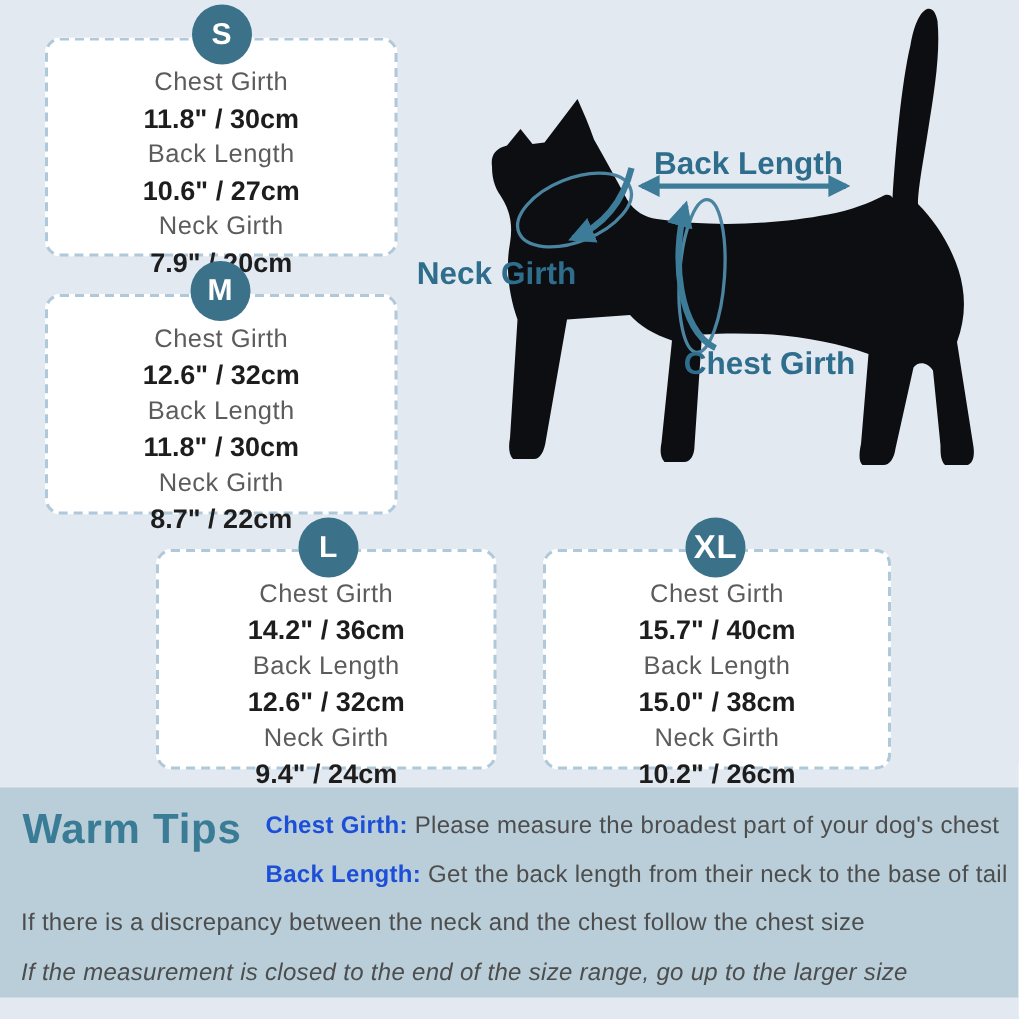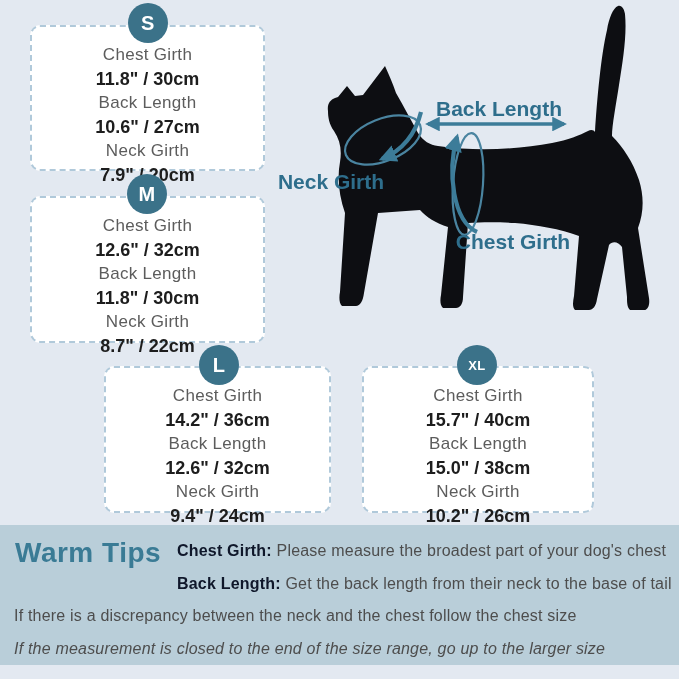"XL" #badge-xl { font-size: 13px -> 22px }
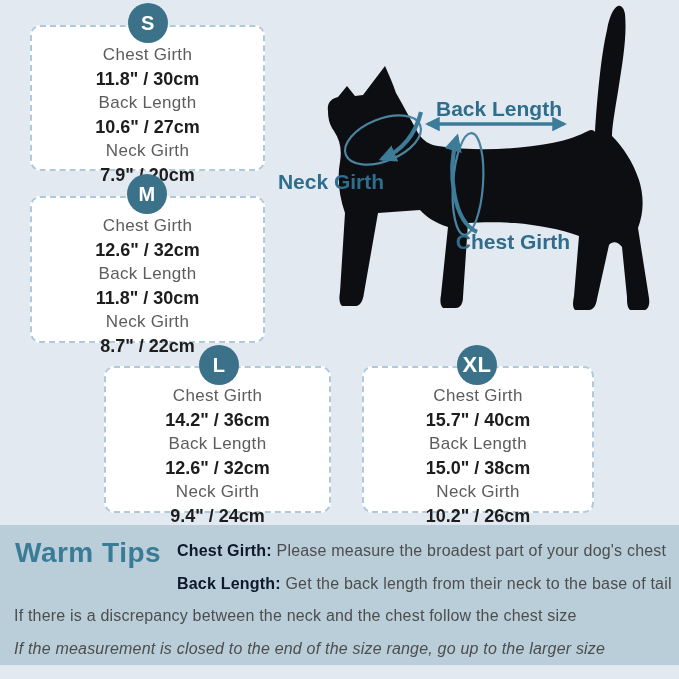"Chest Girth:" .tip-line b { color: #0f172a -> #1d4ed8 }
